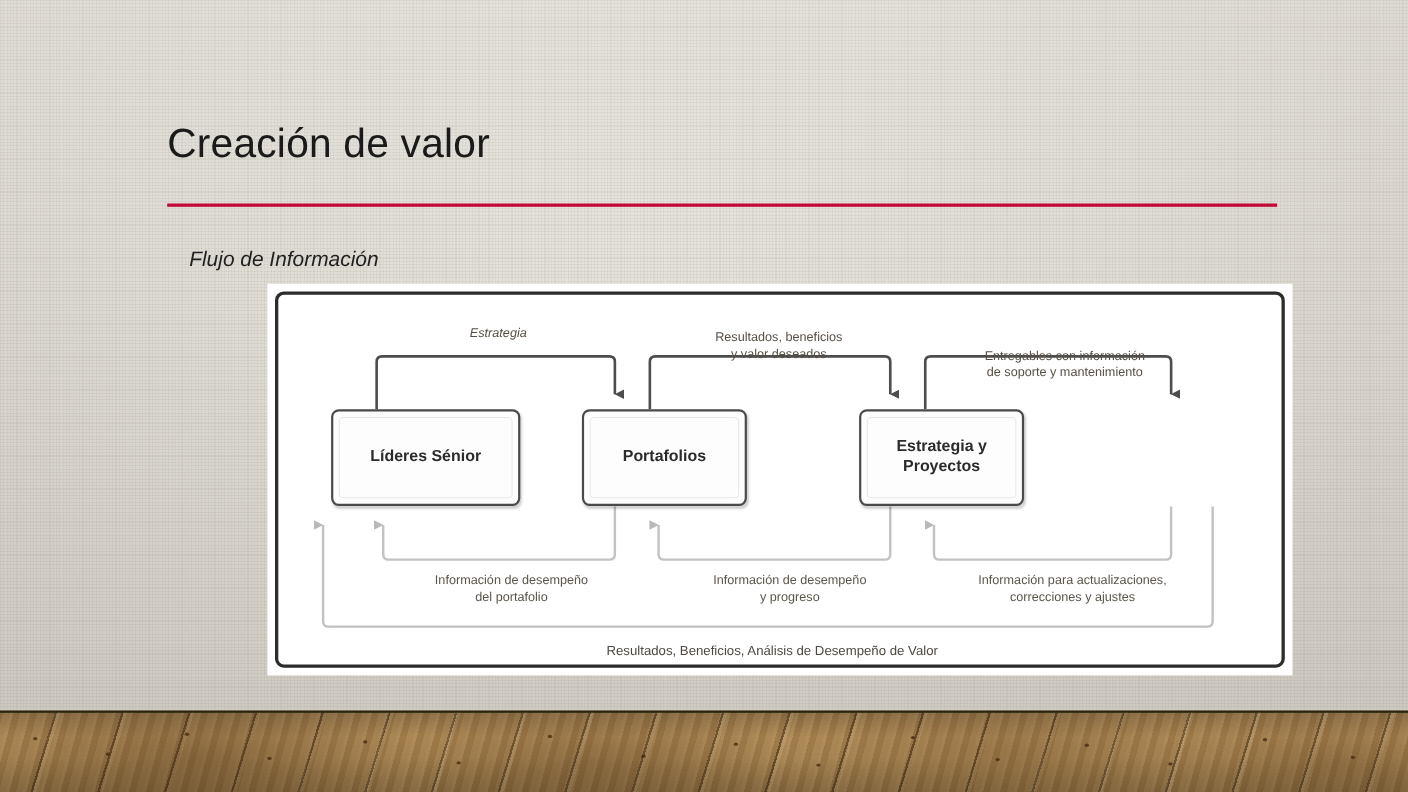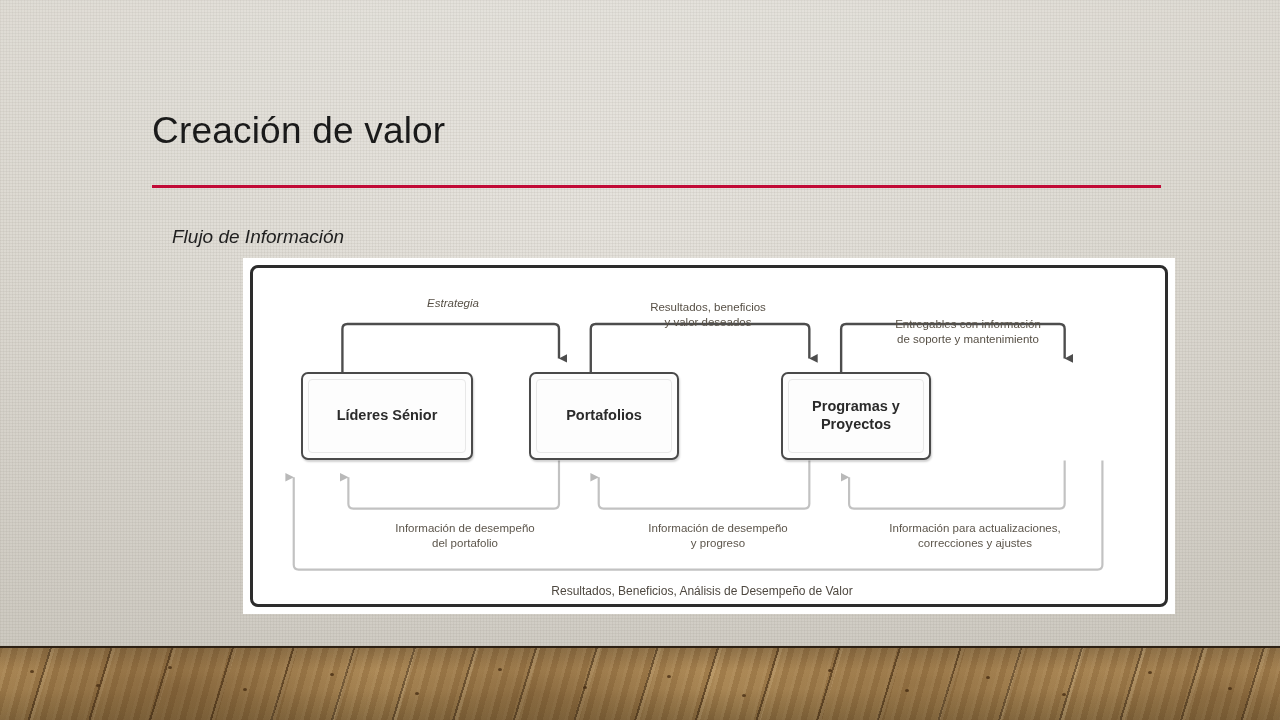"Programas y Proyectos" span { text: Programas -> Estrategia }
